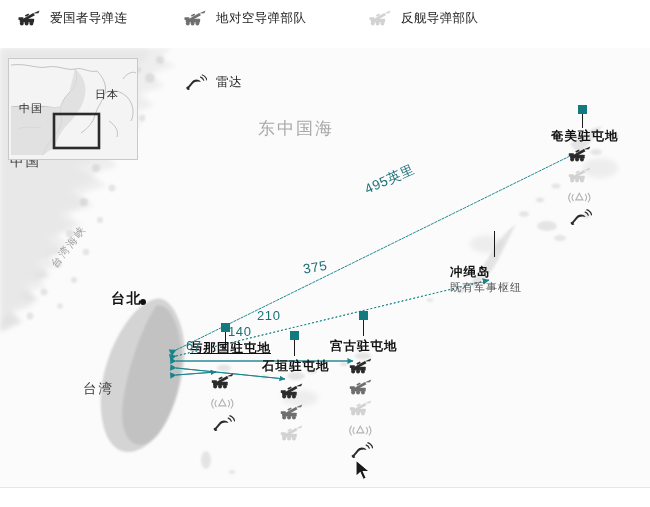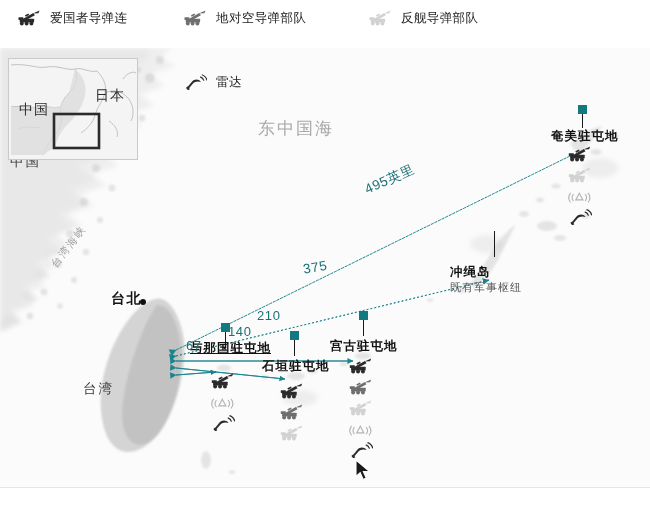"日本" .inset-lbl { font-size: 14px -> 11px }
